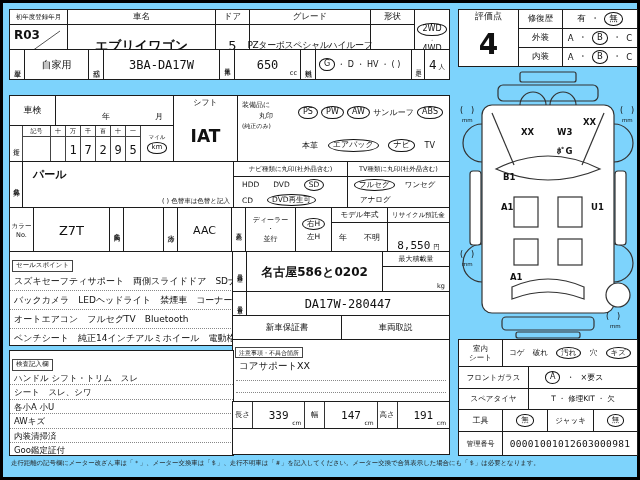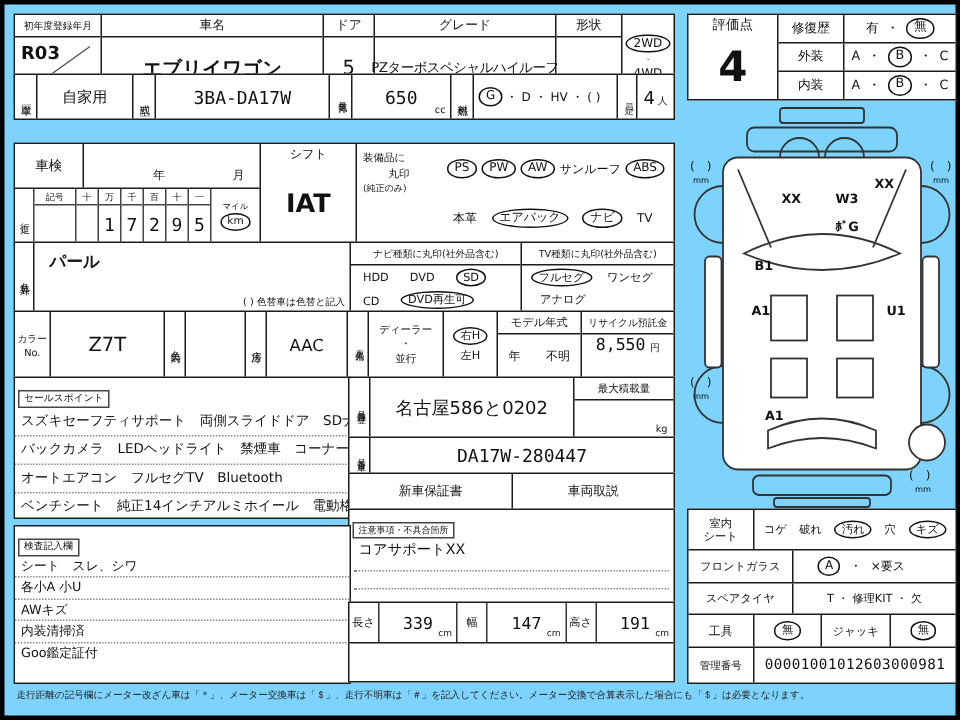"8,550" div { align-items: flex-start -> flex-end }
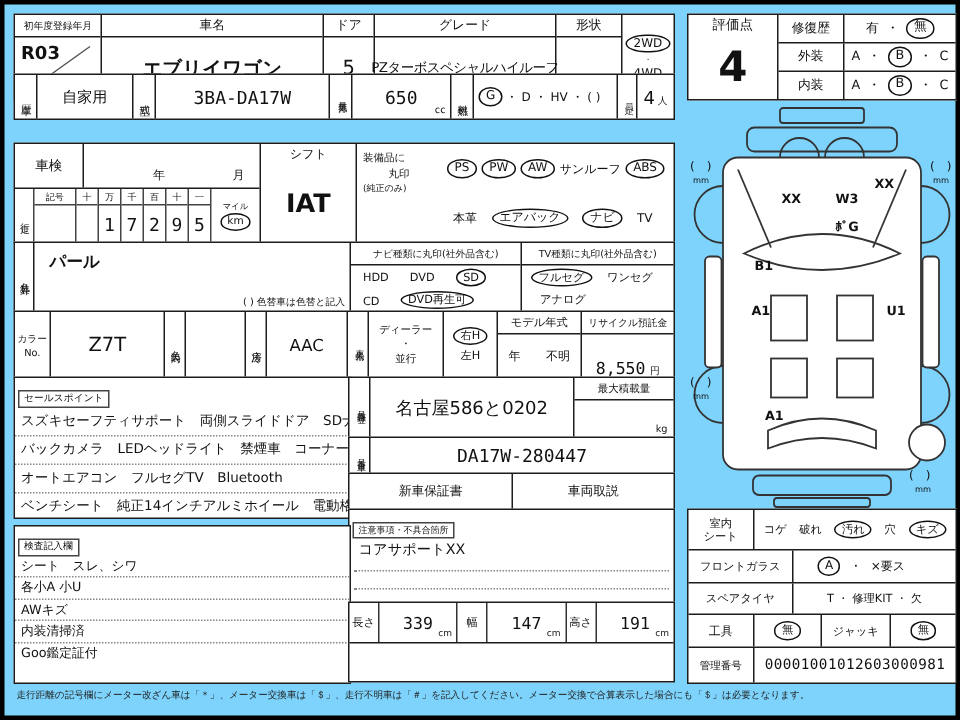"名古屋586と0202" div.col { font-weight: 400 -> 700 }
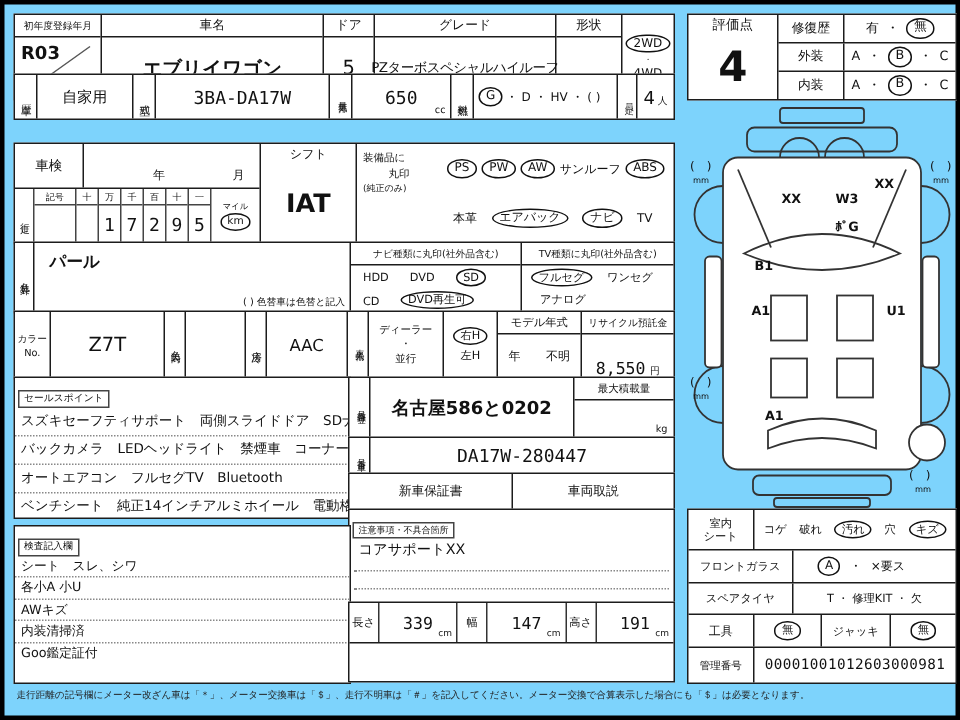"ハンドル シフト・トリム スレ" div.il { html: none -> <div>ハンドル シフト・トリム スレ</div> }
